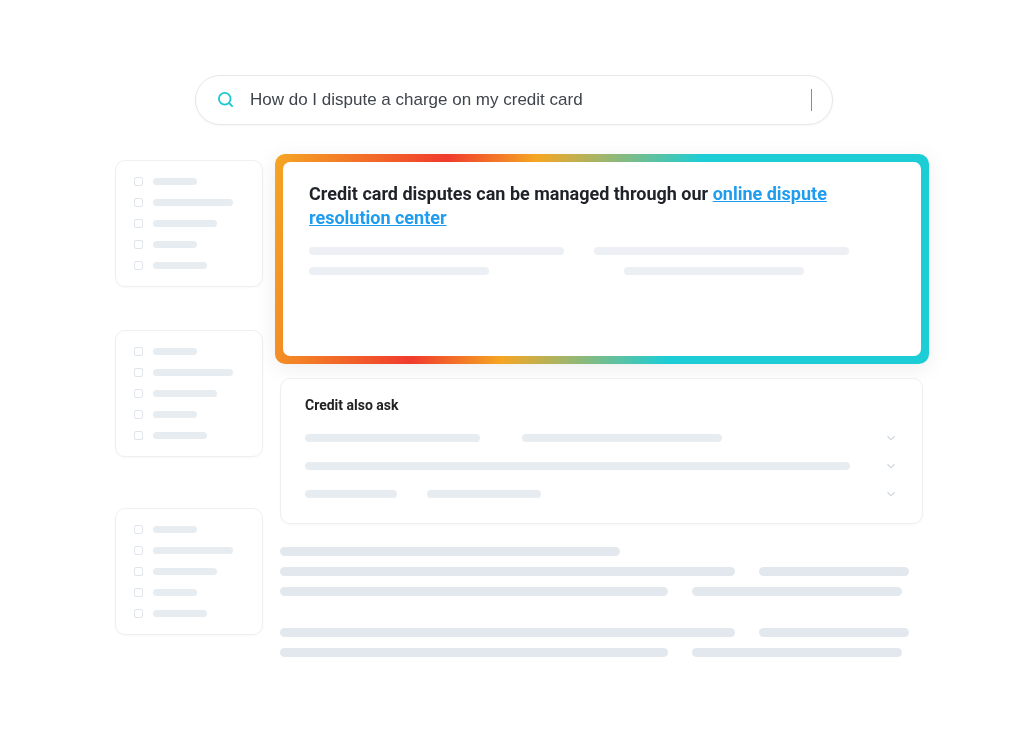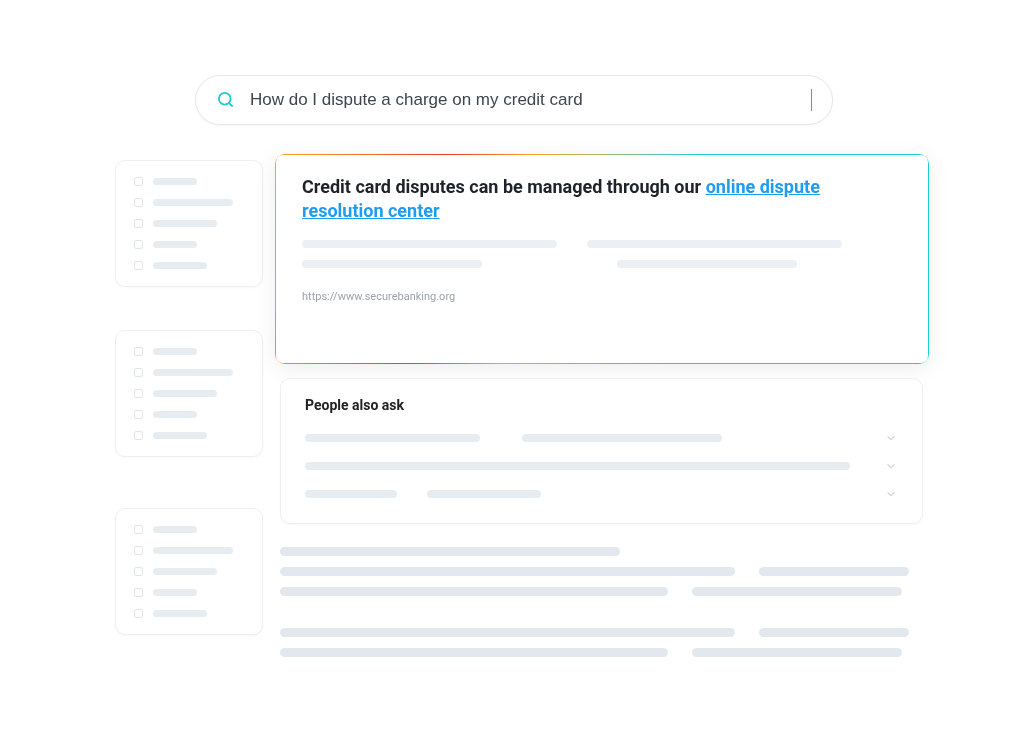"Credit card disputes can be" .featured-wrap { padding: 1px -> 8px }
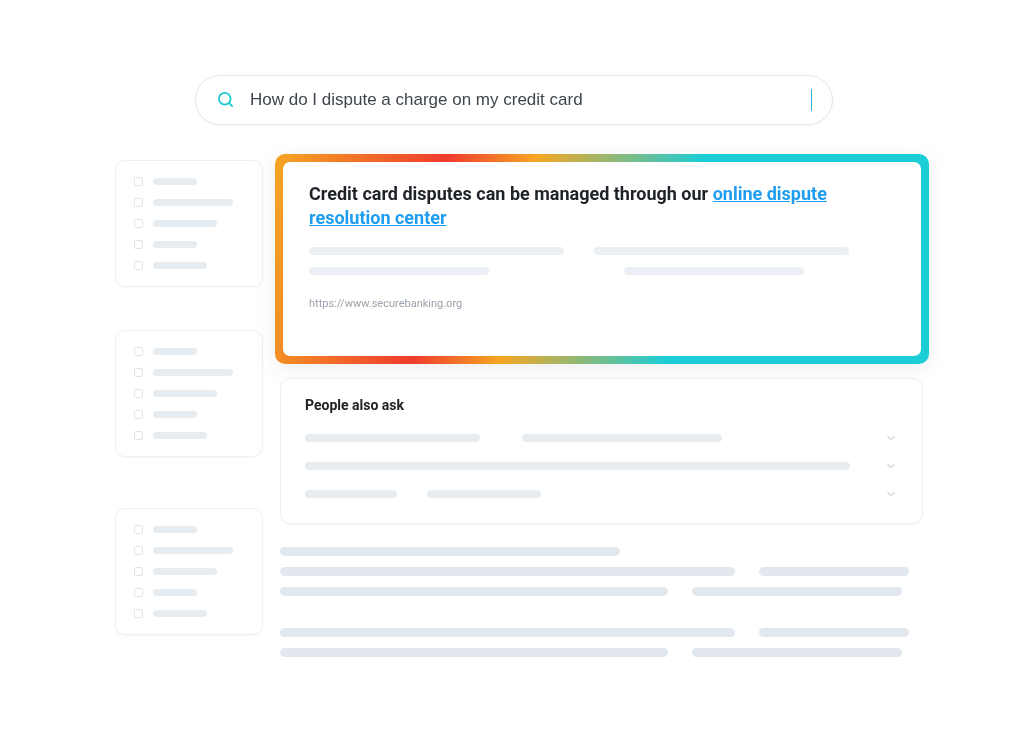"https://www.securebanking.org" div.featured-url { html: <div>https://www.securebanking.org</div> -> none }
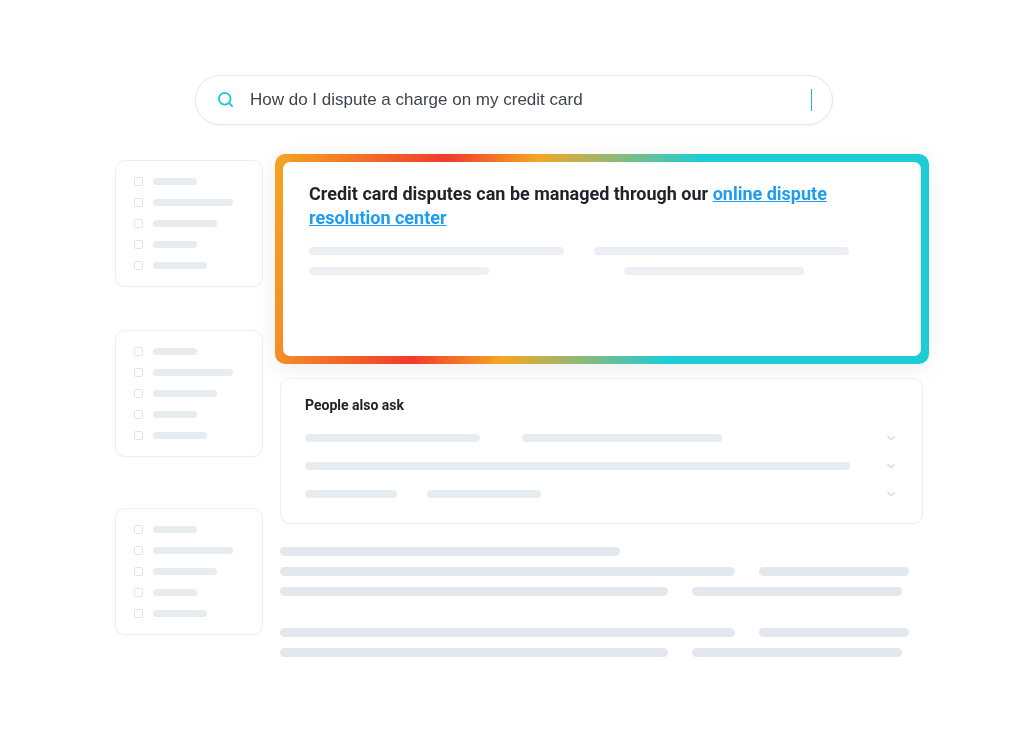"People also ask" div.paa-title { text: People -> Credit }
